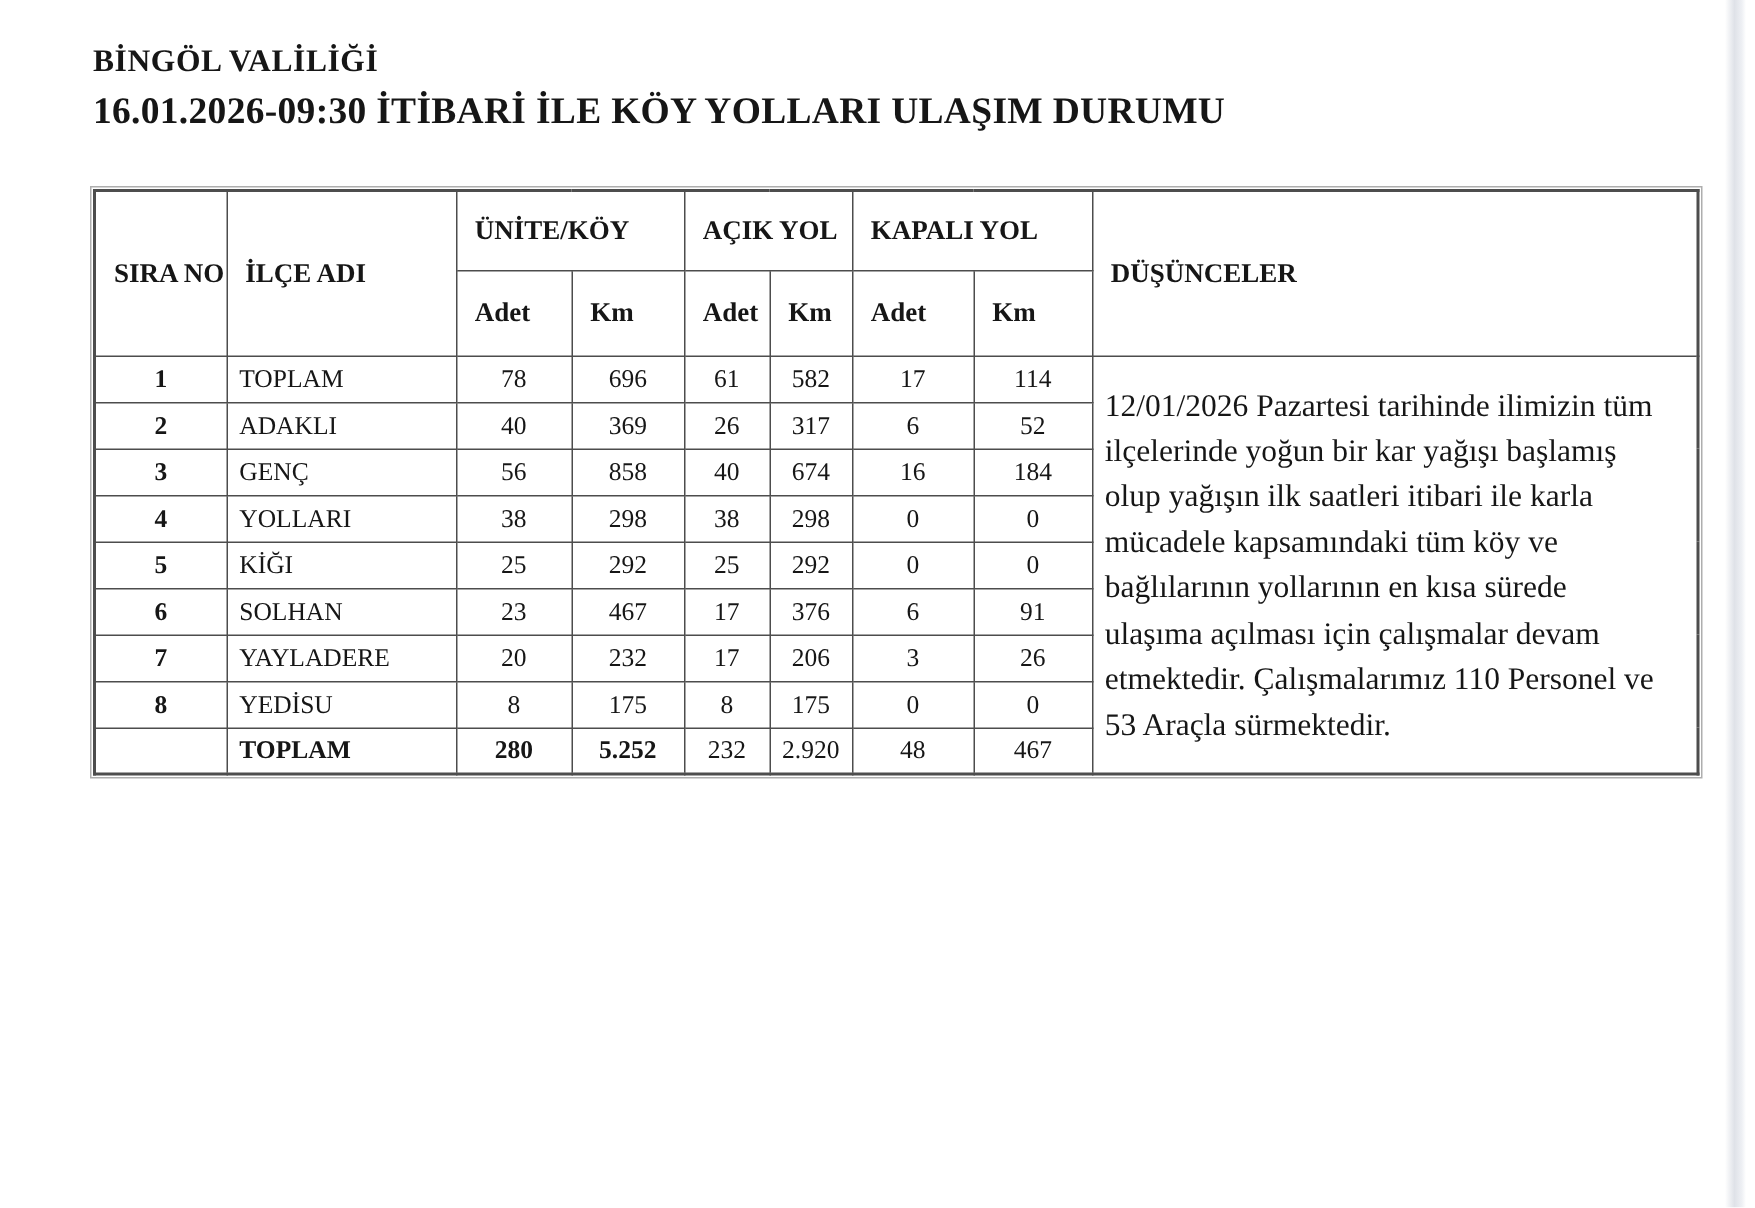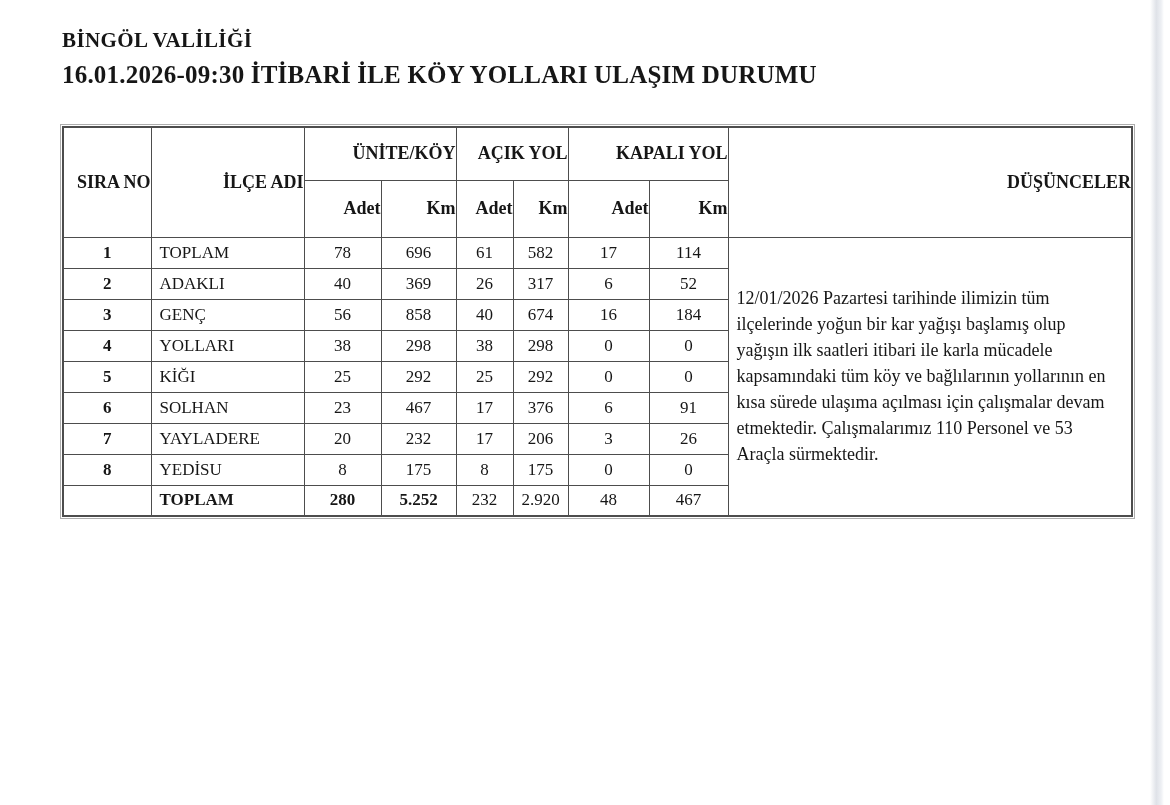"ÜNİTE/KÖY" .doc th { text-align: right -> left }
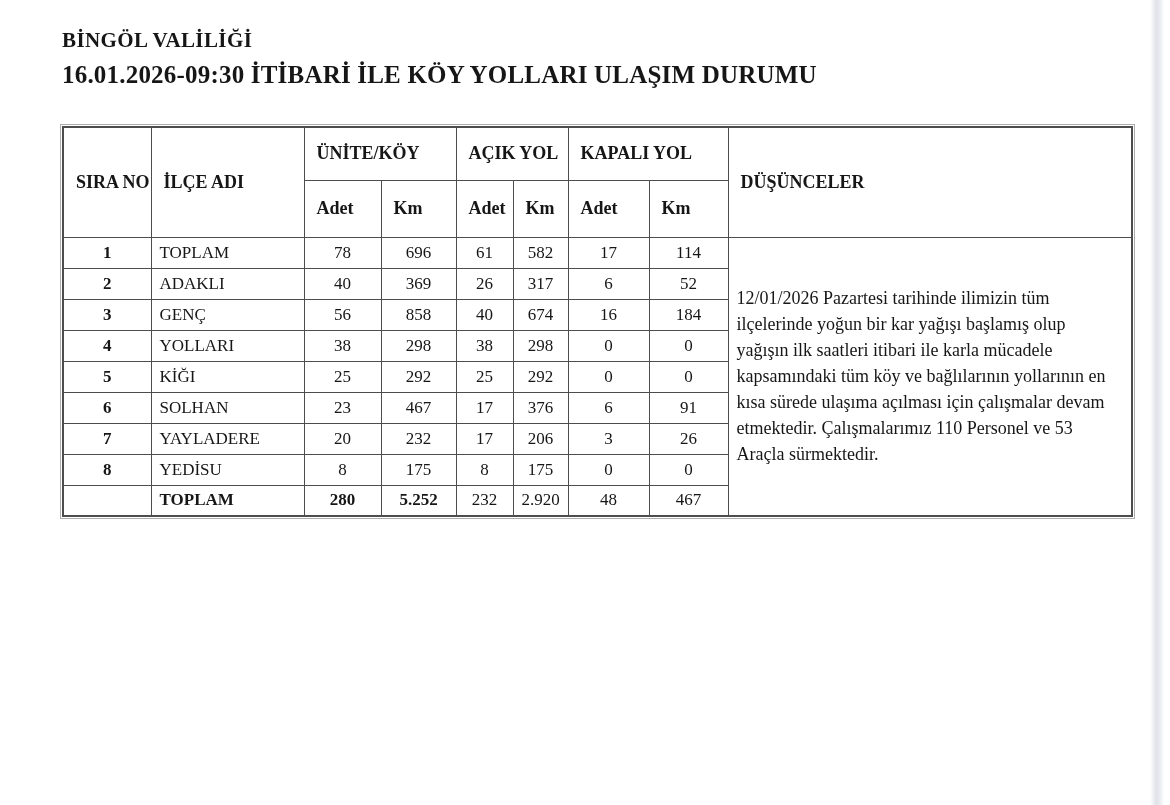"12/01/2026 Pazartesi tarihinde ilimizin" td.notes { font-size: 18px -> 21px }
